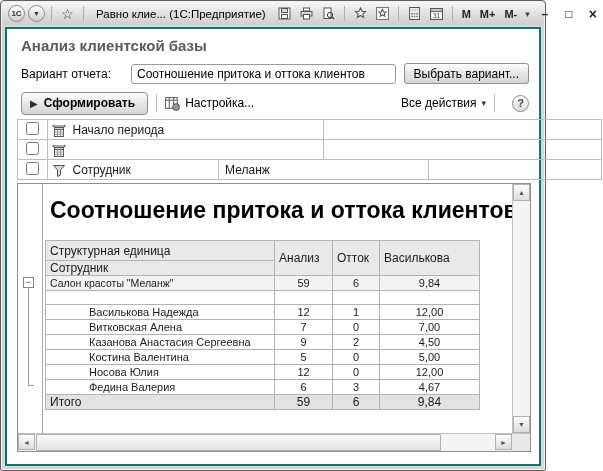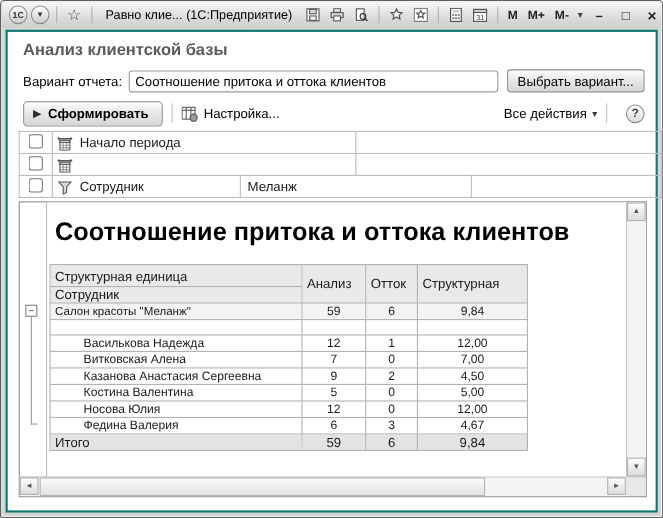"1С" .window { width: 603px -> 546px }
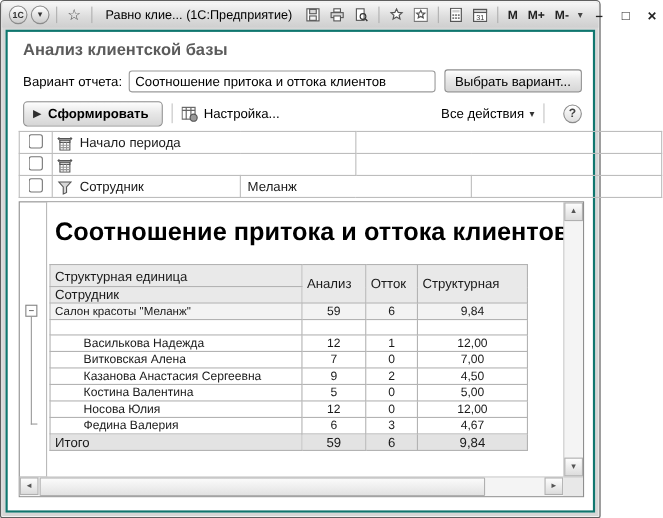"Вариант отчета:" .variant-label { margin-right: 6px -> 20px }
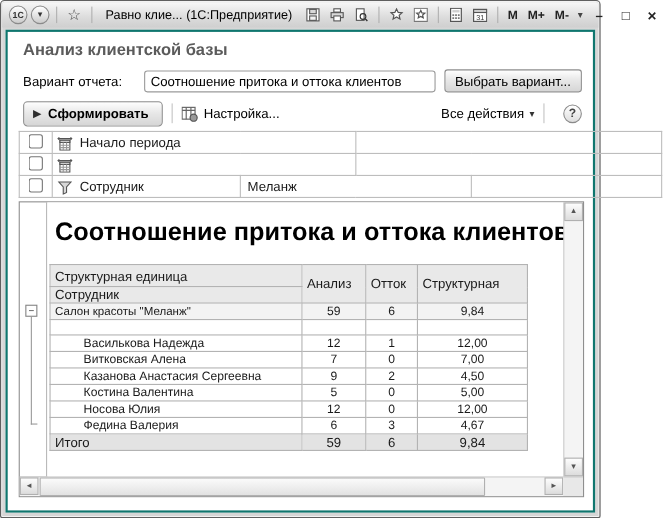"Структурная" td { text: Структурная -> Василькова }
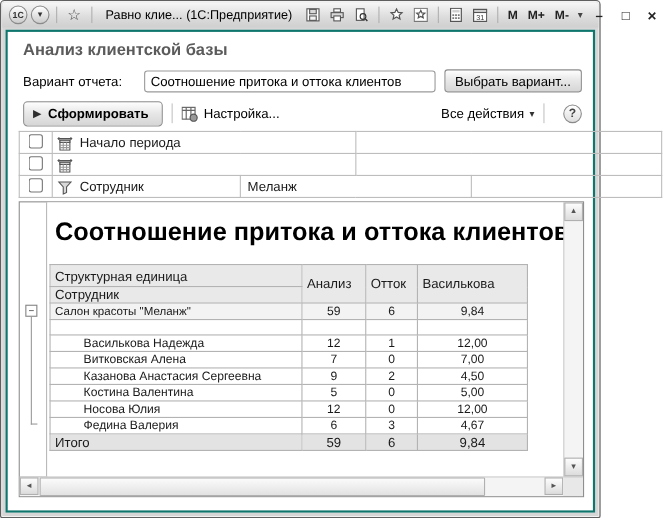"Василькова Надежда" .report-table td.indent { padding-left: 30px -> 43px }
